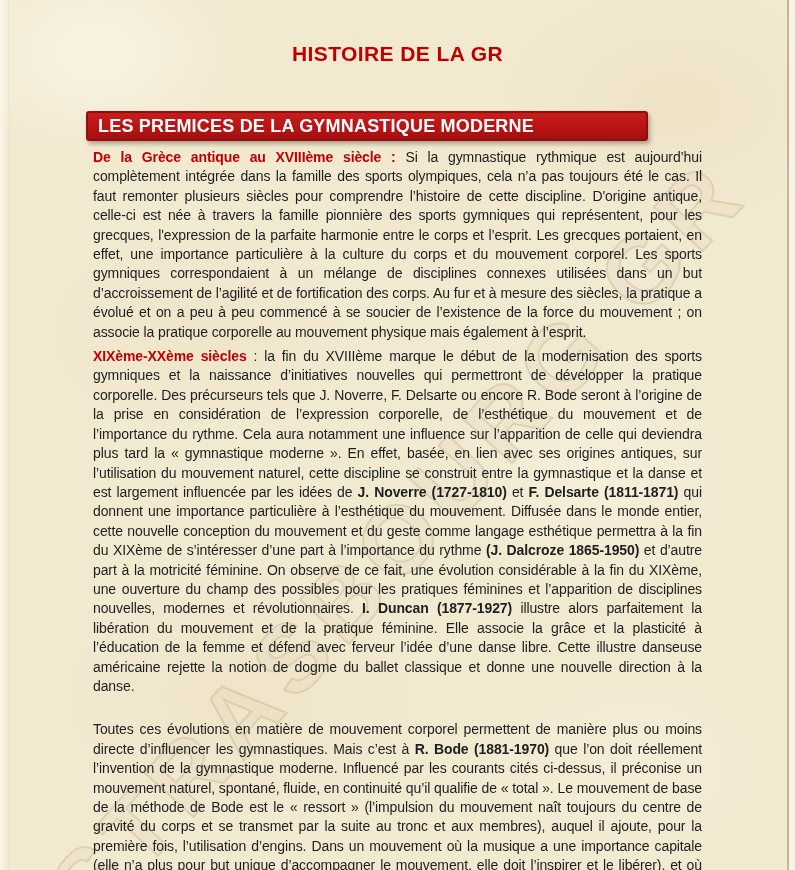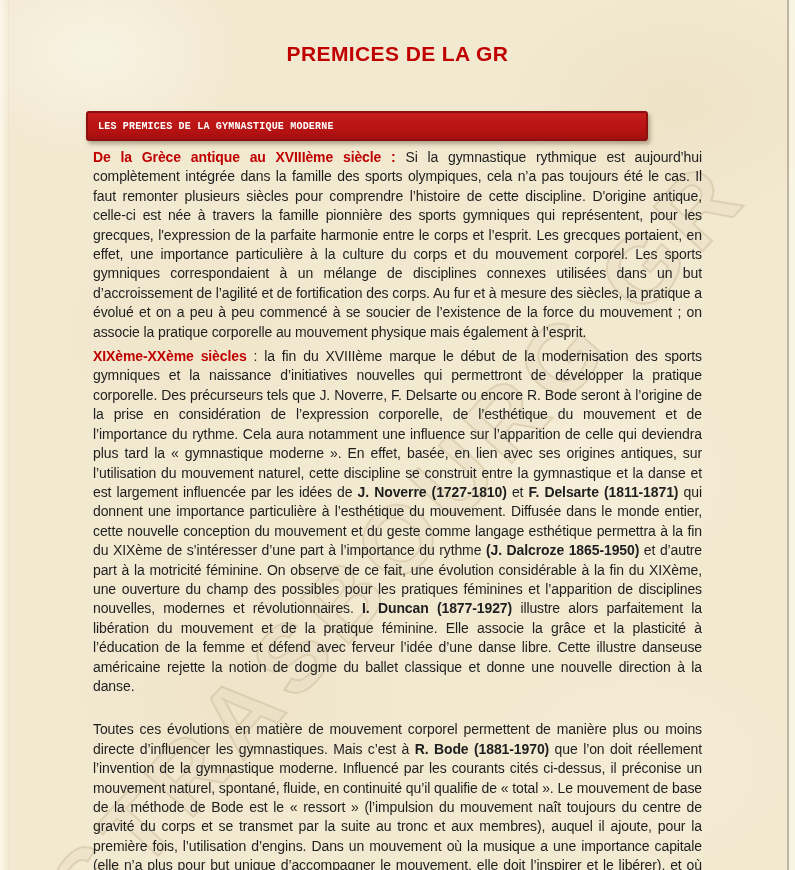"PREMICES DE LA GR" h1.title { text: PREMICES -> HISTOIRE }
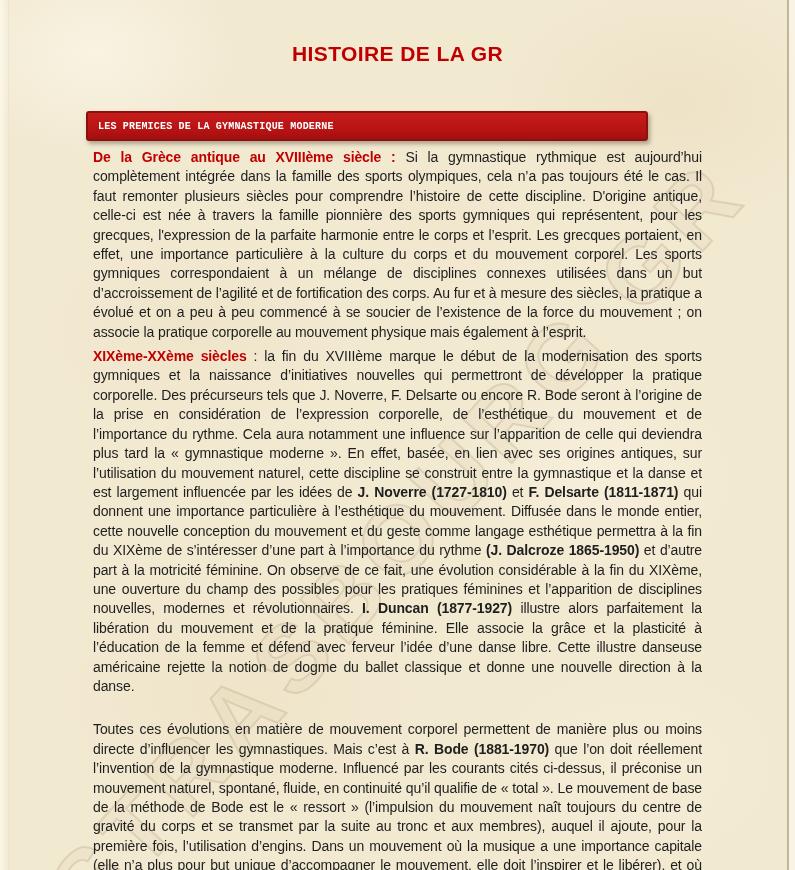"LES PREMICES DE LA GYMNASTIQUE" .banner-label { font-family: Liberation Mono, monospace -> none; font-size: 10px -> 18px }
